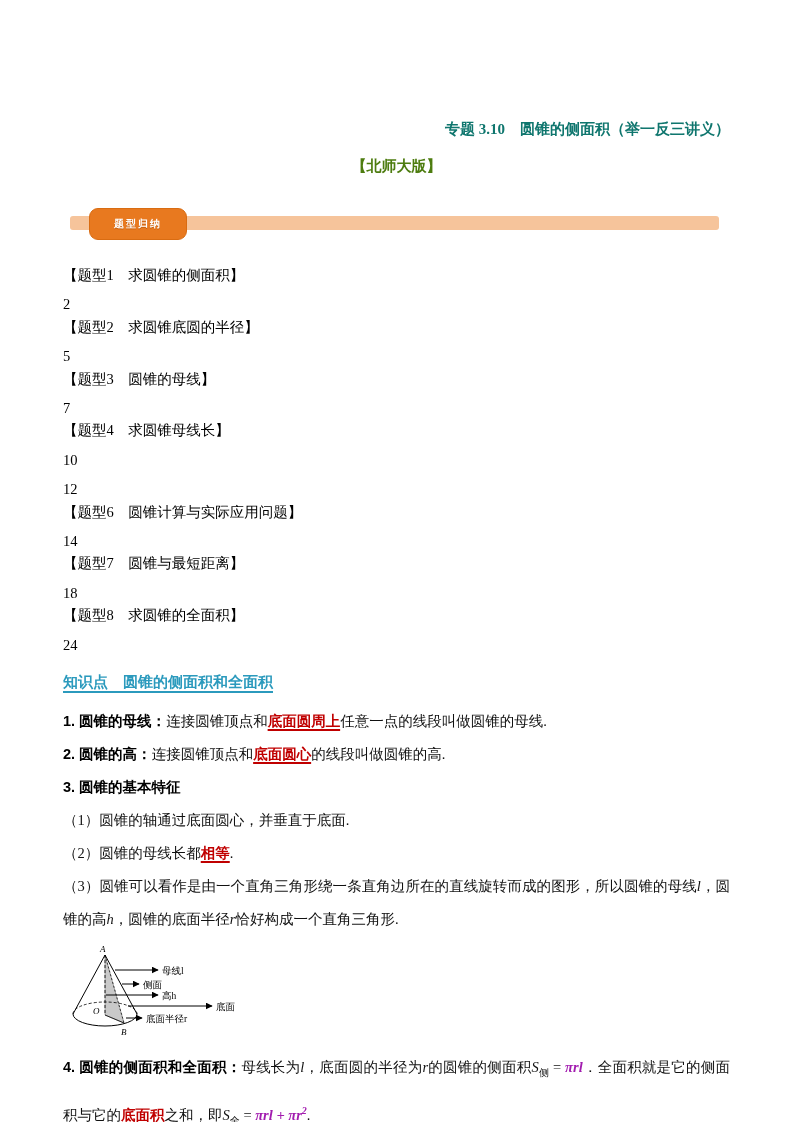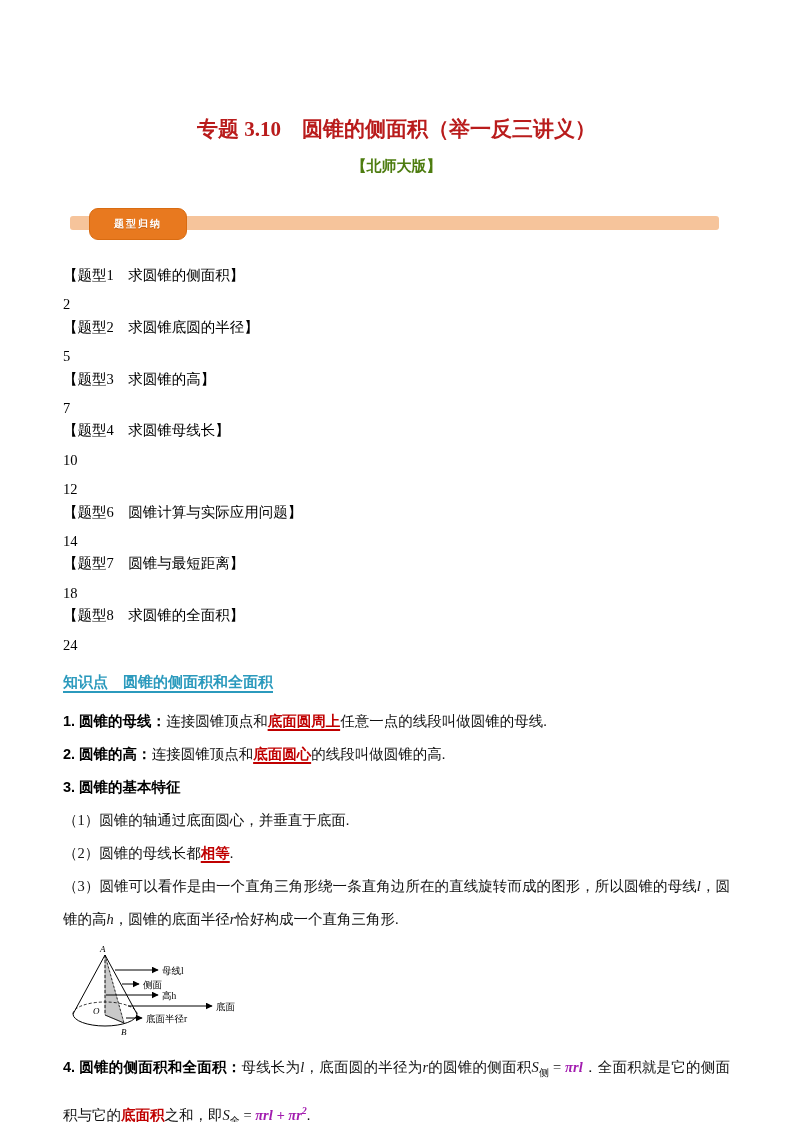"专题 3.10 圆锥的侧面积（举一反三讲义）" .doc-title { color: #b91c1c -> #0f766e; font-size: 21px -> 15px; text-align: center -> right }
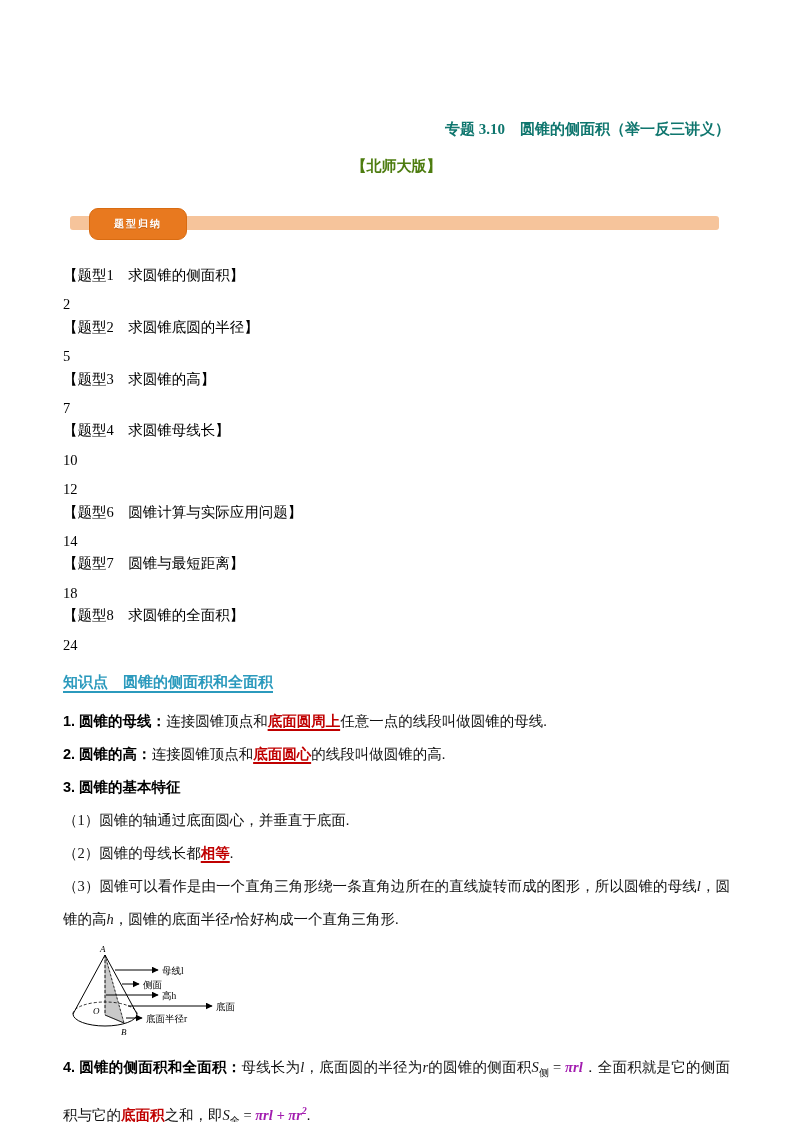"【题型3 求圆锥的高】" span.toc-label { text: 求圆锥的高 -> 圆锥的母线 }
